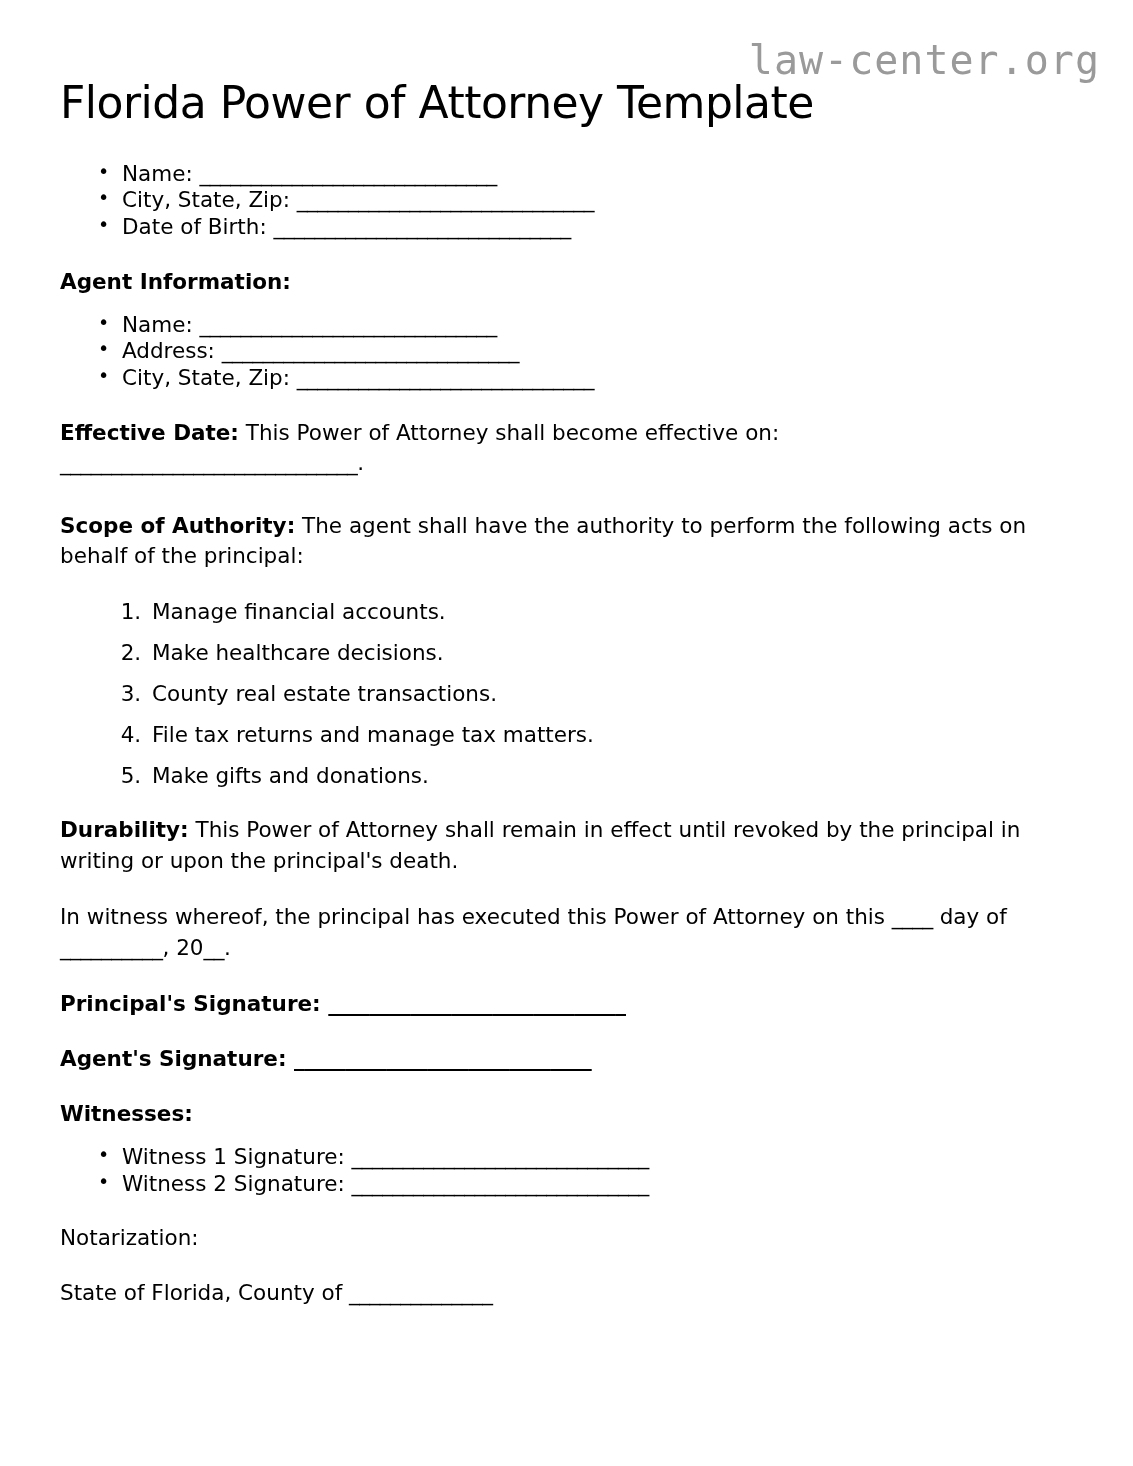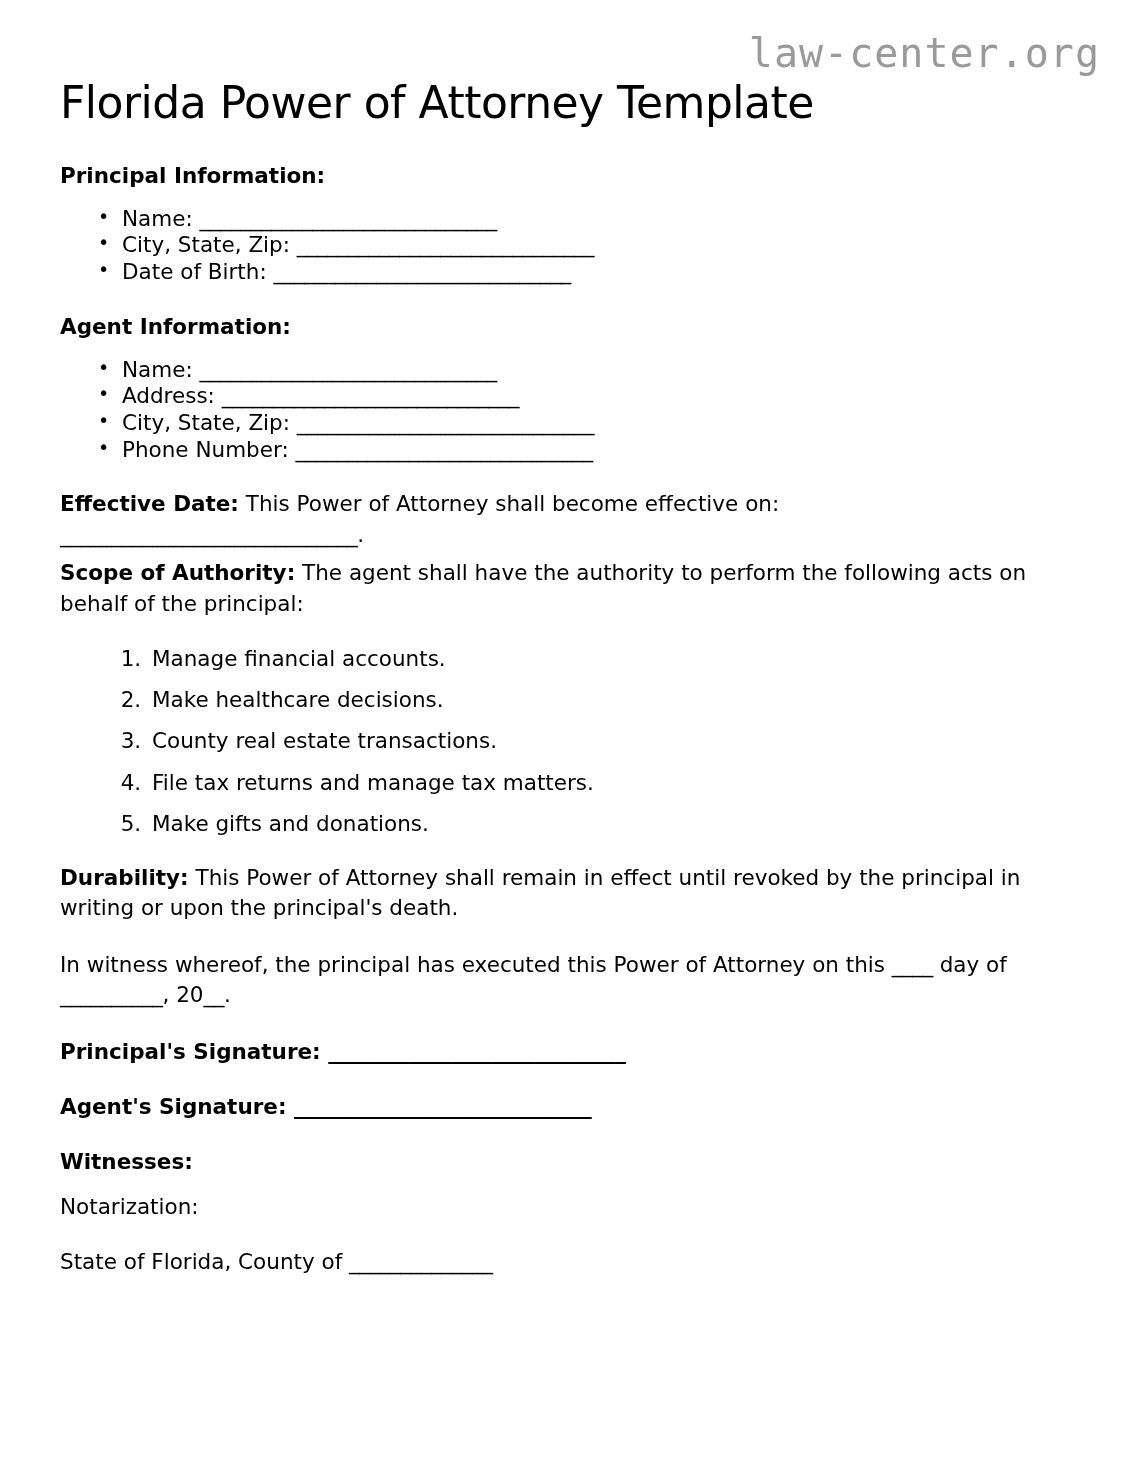"law-center.org" .watermark { top: 33px -> 40px }
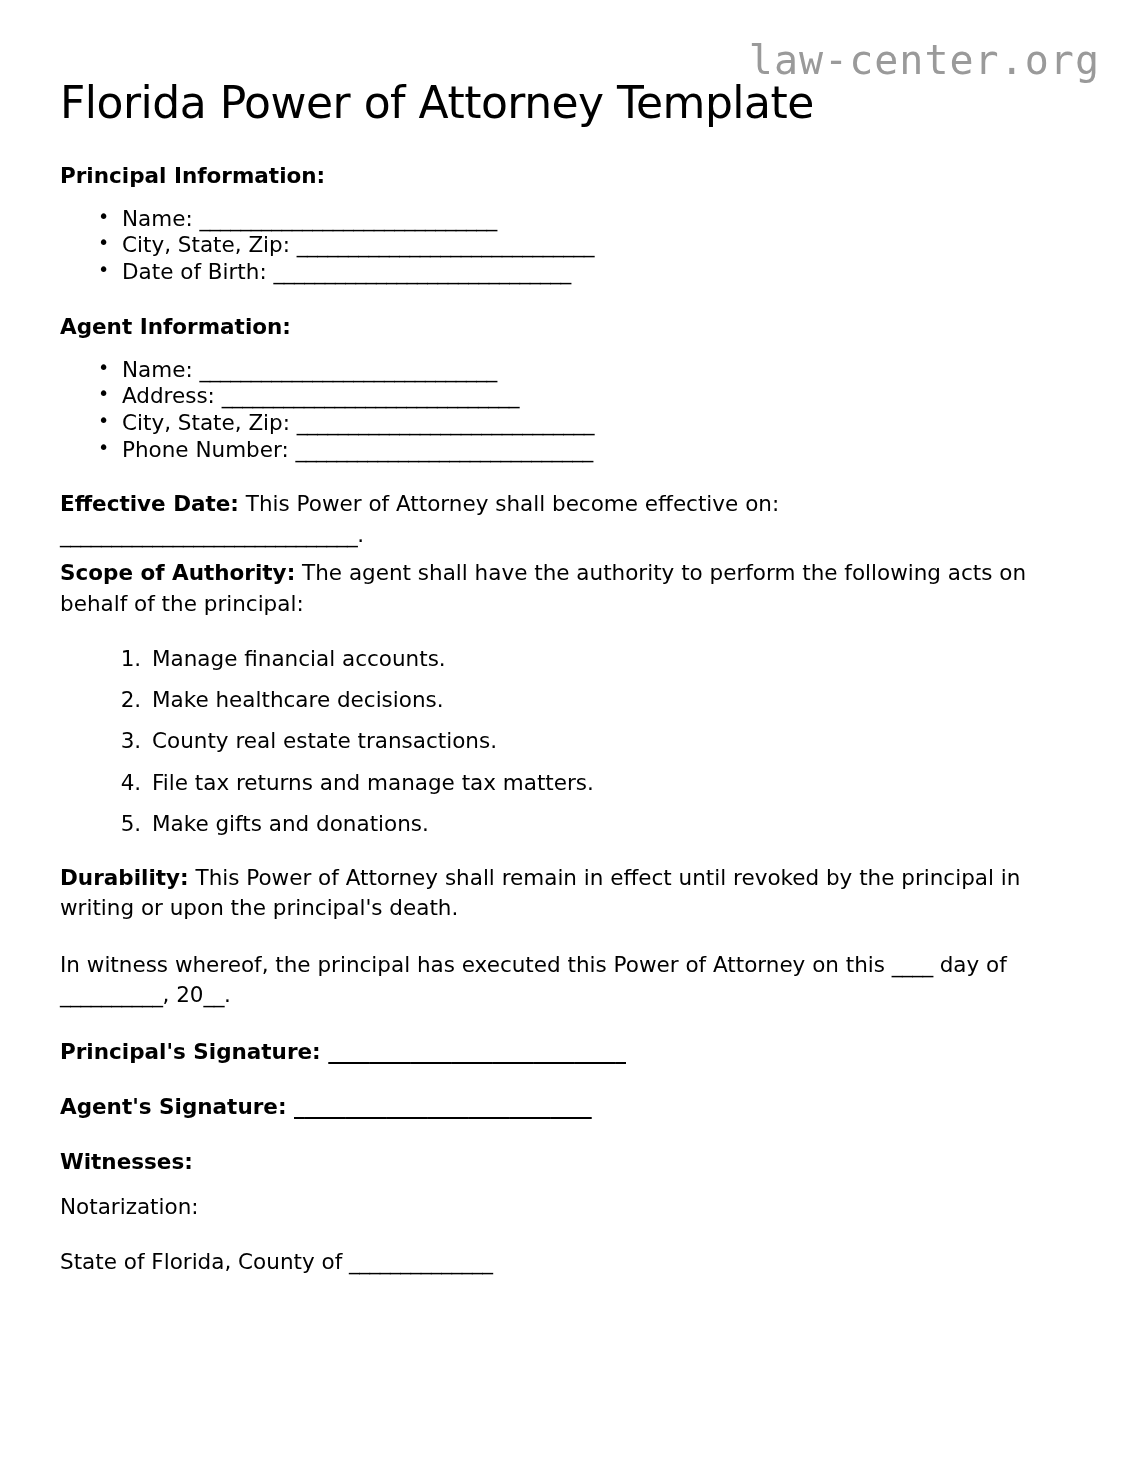"Principal Information:" h2.section-head { html: <h2>Principal Information:</h2> -> none }
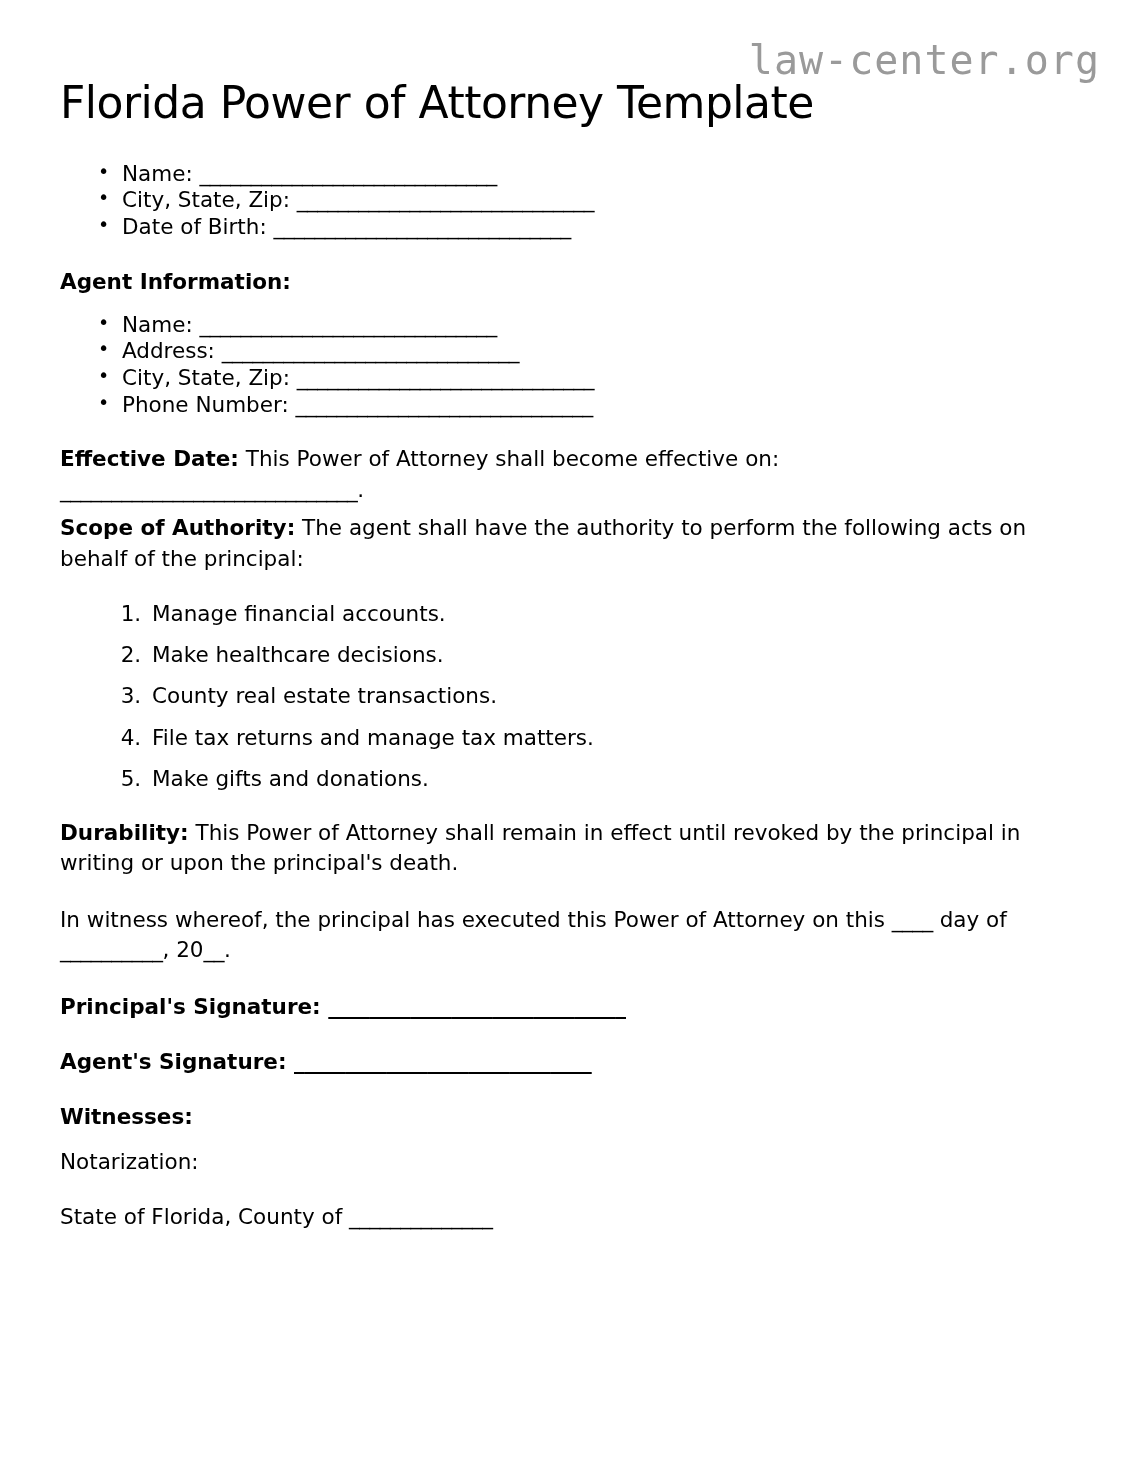"Phone Number:" li { html: <li><span>Phone Number:</span> <span>_____________________________</span></li> -> none }
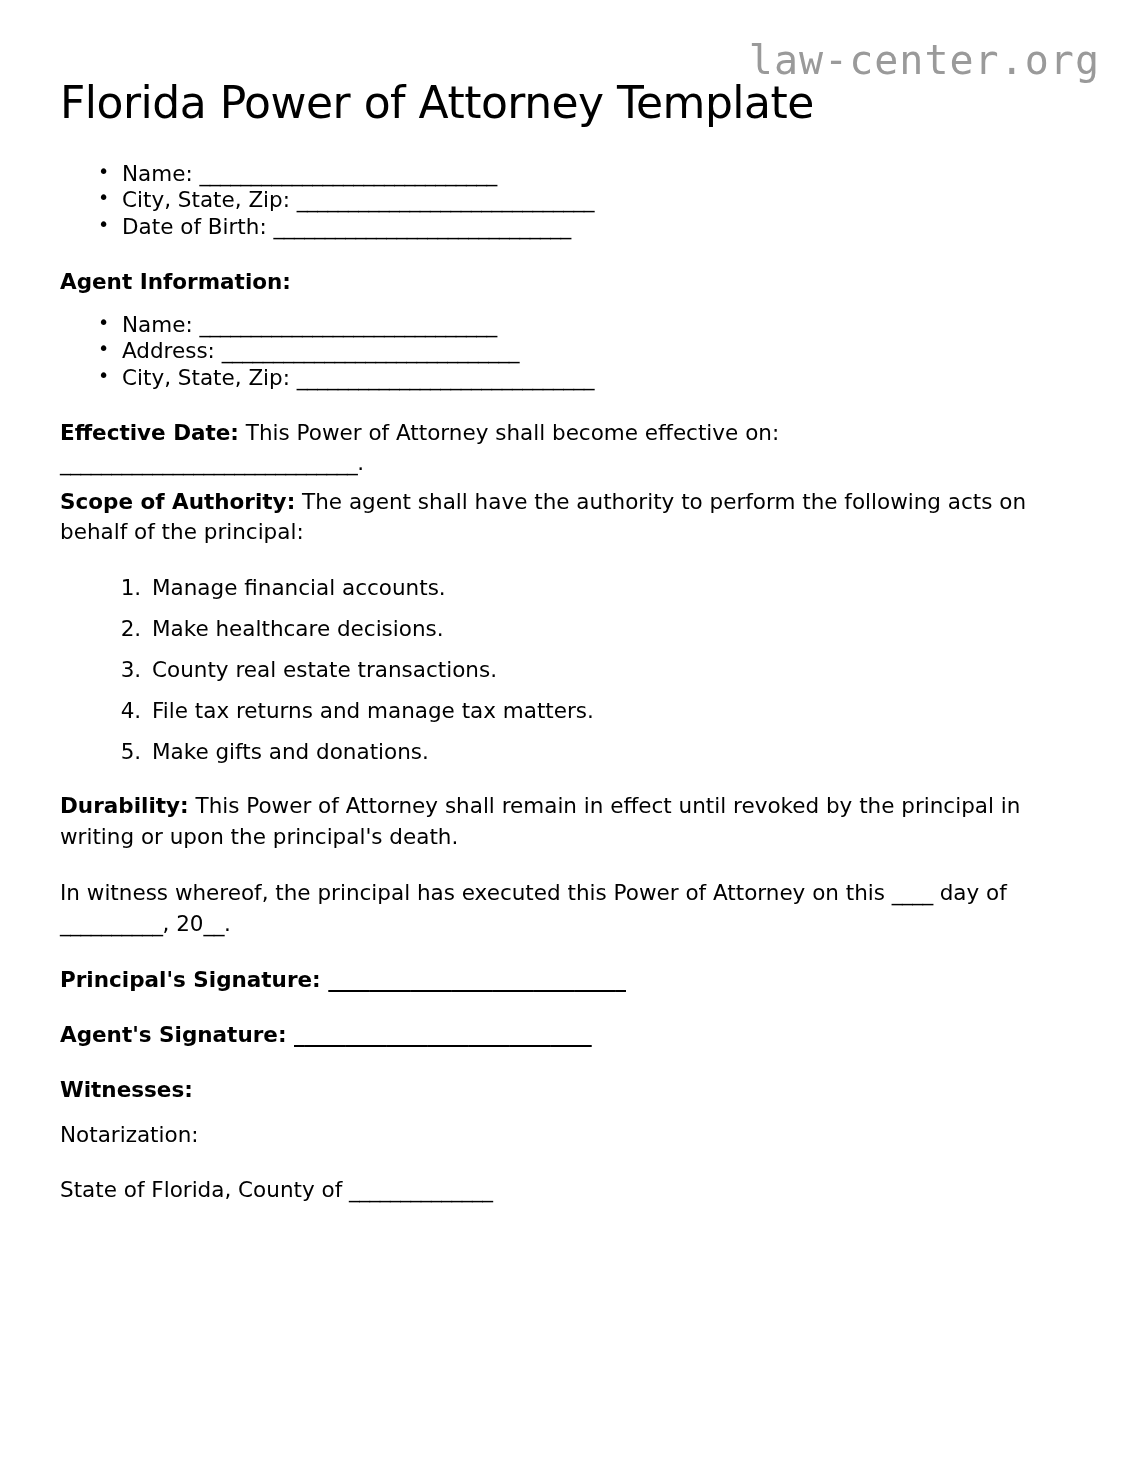"Effective Date: This Power of" p.tight { margin-bottom: 8px -> 32px }
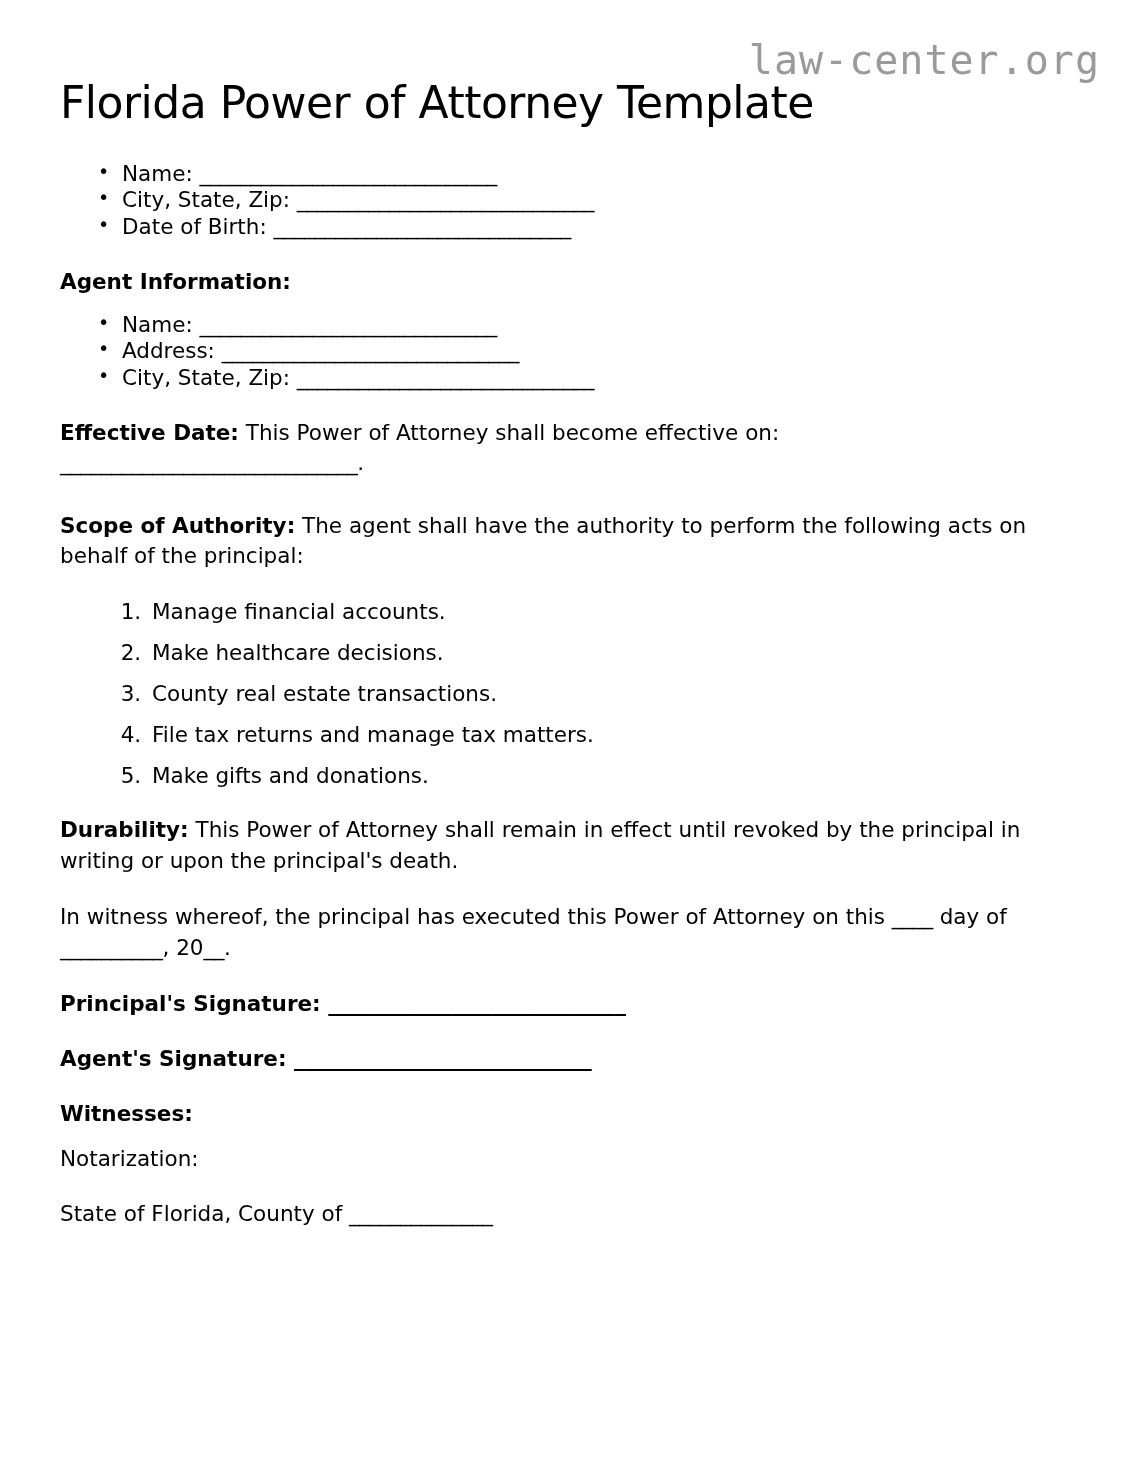"Witness 1 Signature:" ul.field-list { html: none -> <ul> <li><span>Witness 1 Signature:</span> <span>_____________________________</span></li> <li><span>Witness 2 Signature:</span> <span>_____________________________</span></li> </ul> }
